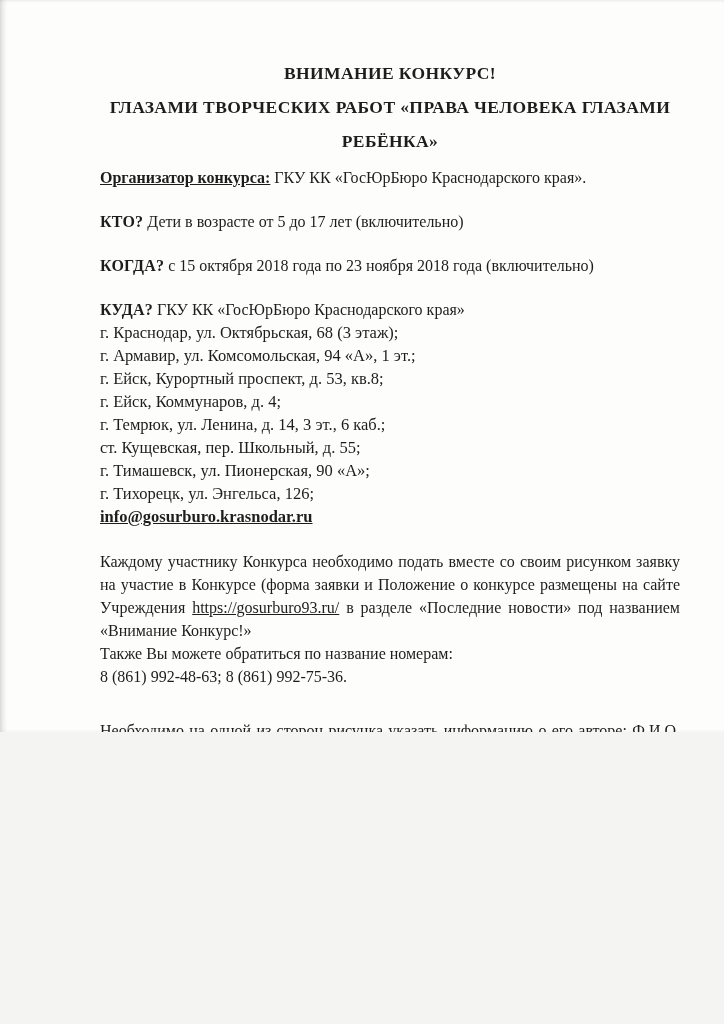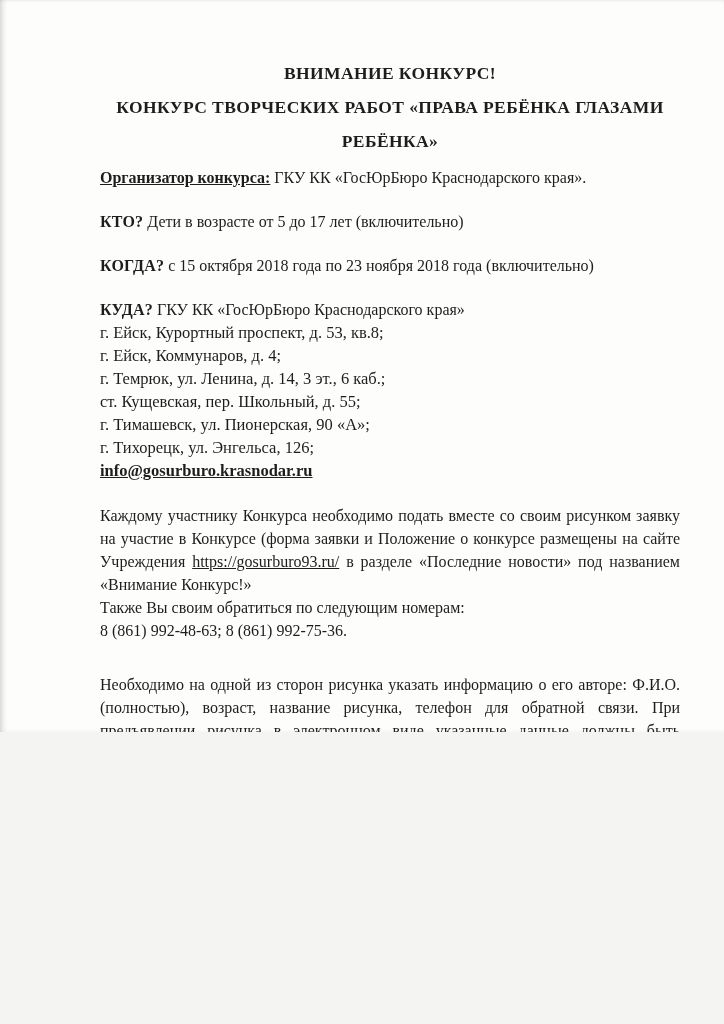"КОНКУРС ТВОРЧЕСКИХ РАБОТ «ПРАВА РЕБЁНКА" div { text: КОНКУРС ТВОРЧЕСКИХ РАБОТ «ПРАВА РЕБЁНКА -> ГЛАЗАМИ ТВОРЧЕСКИХ РАБОТ «ПРАВА ЧЕЛОВЕКА }
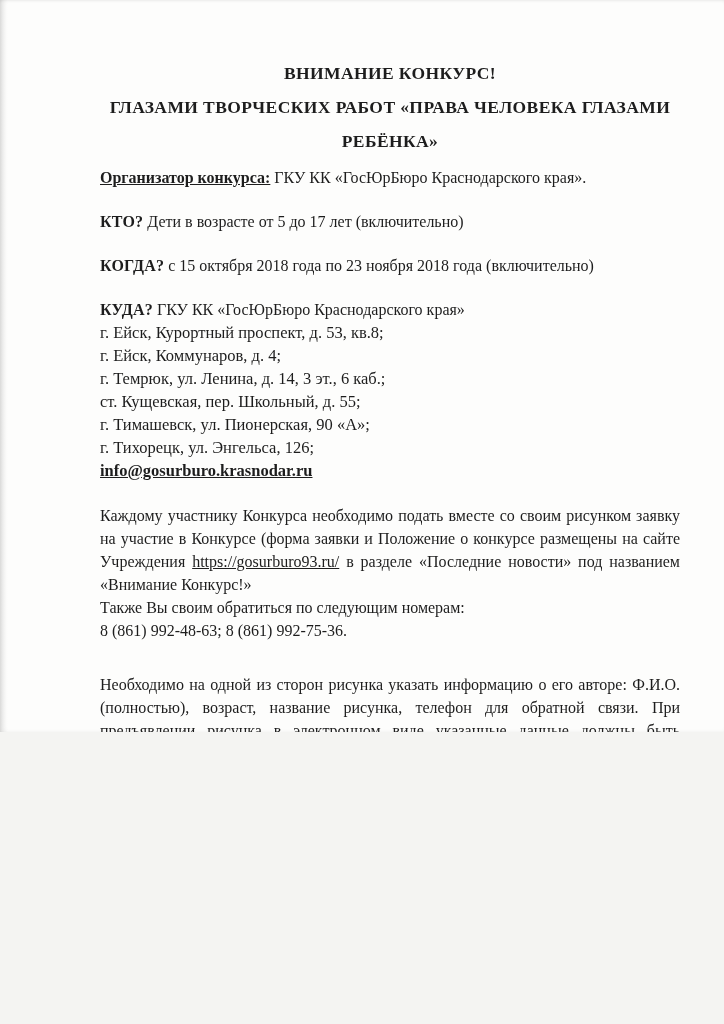"г. Краснодар, ул. Октябрьская, 68" li { html: none -> <li>г. Краснодар, ул. Октябрьская, 68 (3 этаж);</li> }
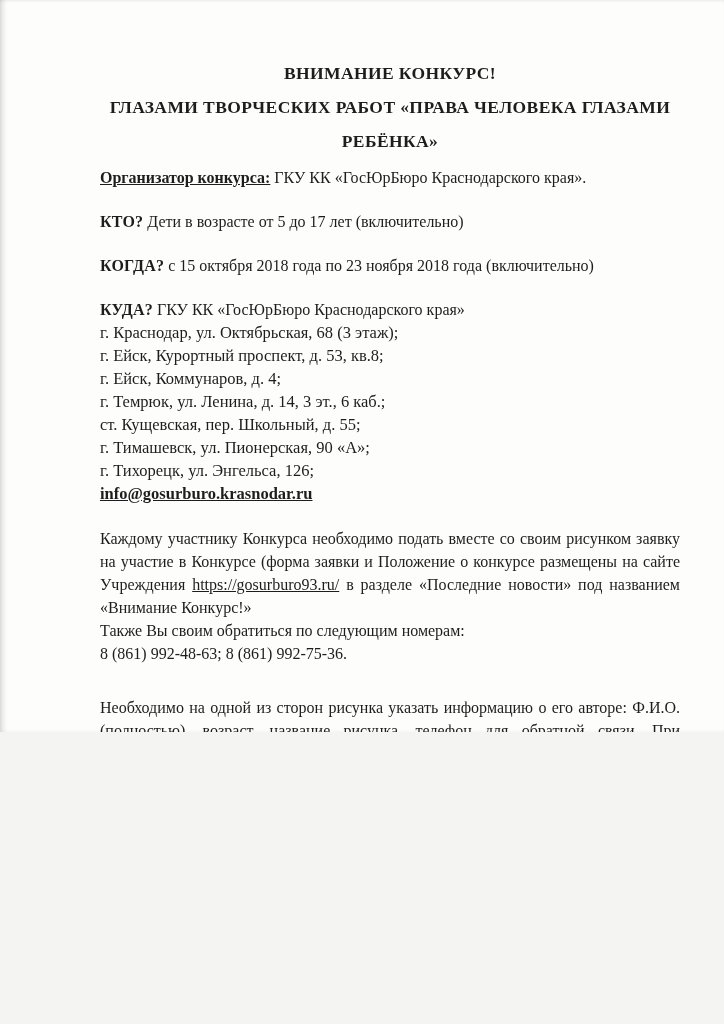"г. Армавир, ул. Комсомольская, 94" li { html: none -> <li>г. Армавир, ул. Комсомольская, 94 «А», 1 эт.;</li> }
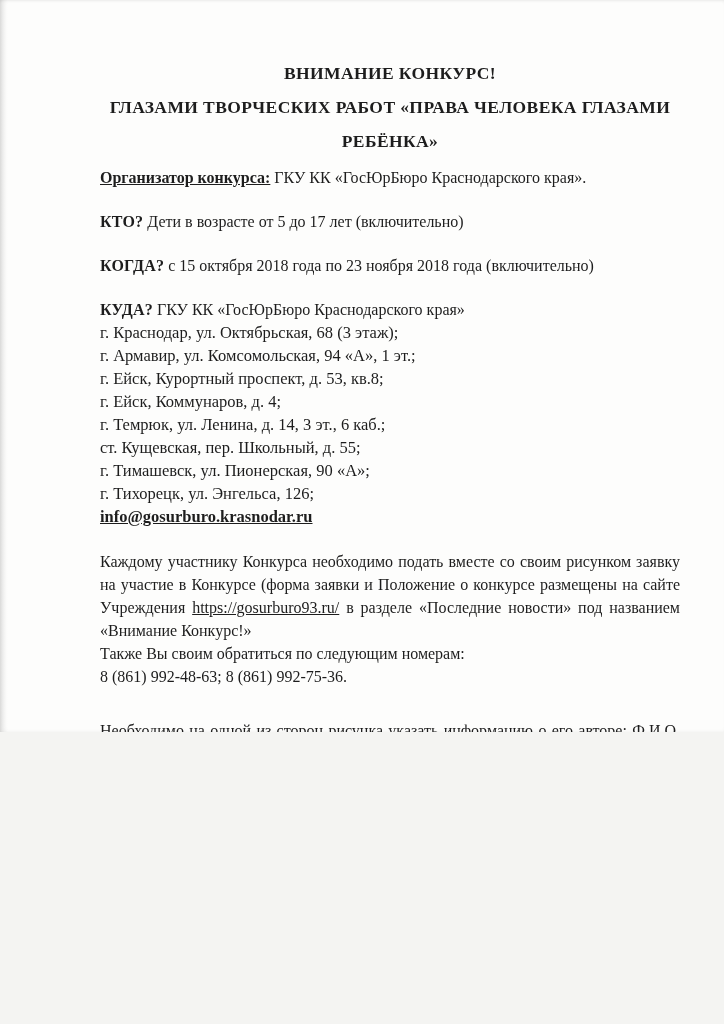"Также Вы своим обратиться по" p.tight { text: своим обратиться по следующим -> можете обратиться по название }
